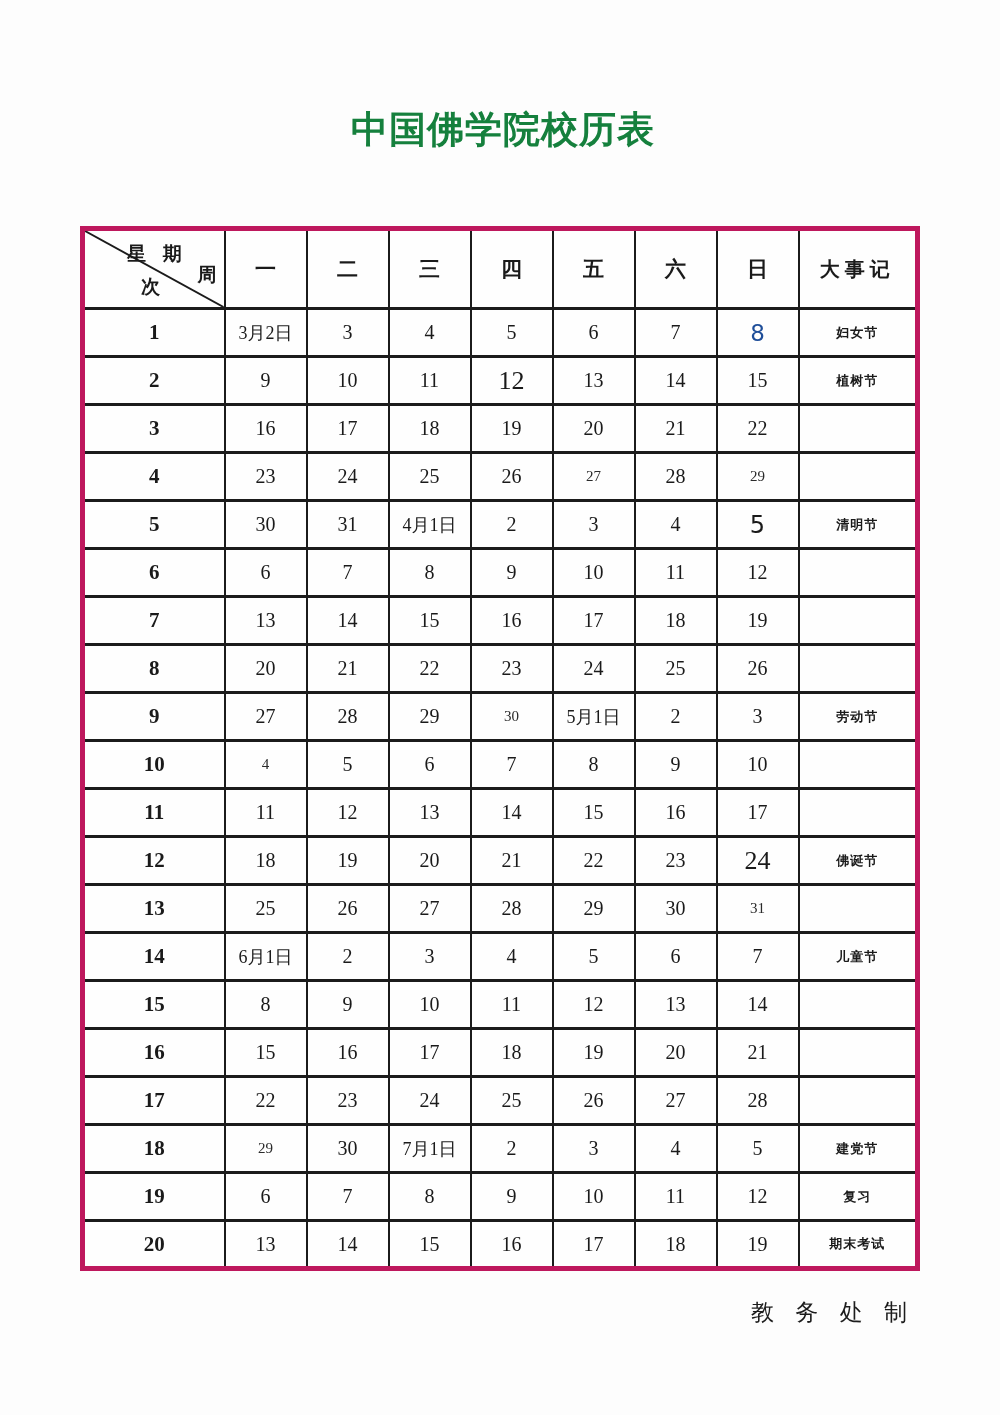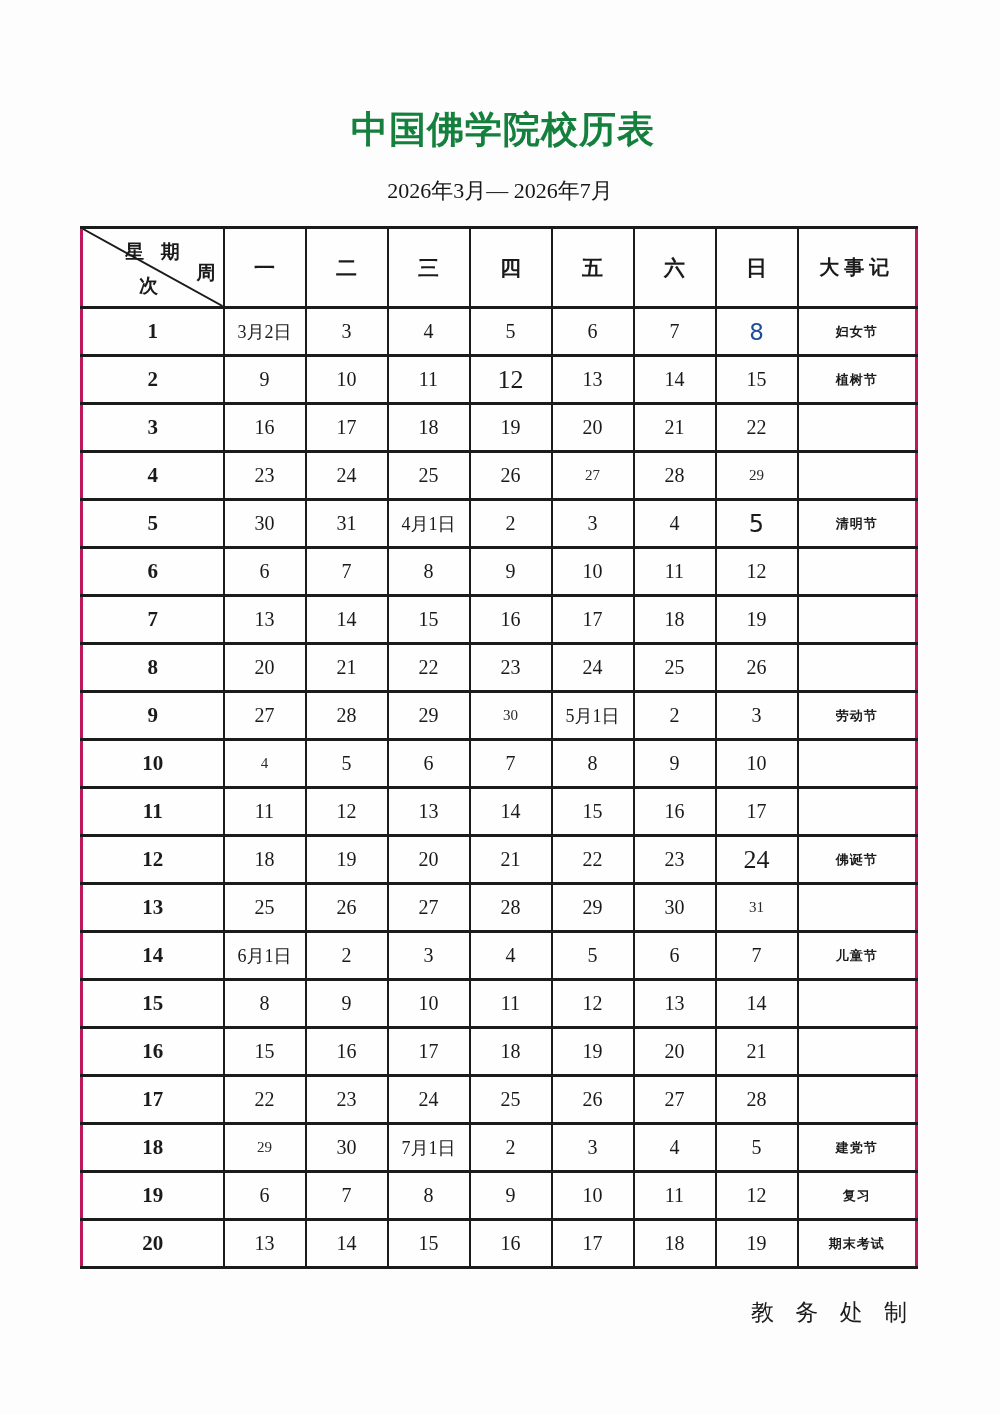"2026年3月— 2026年7月" div.subtitle { html: <div>2026年3月— 2026年7月</div> -> none }
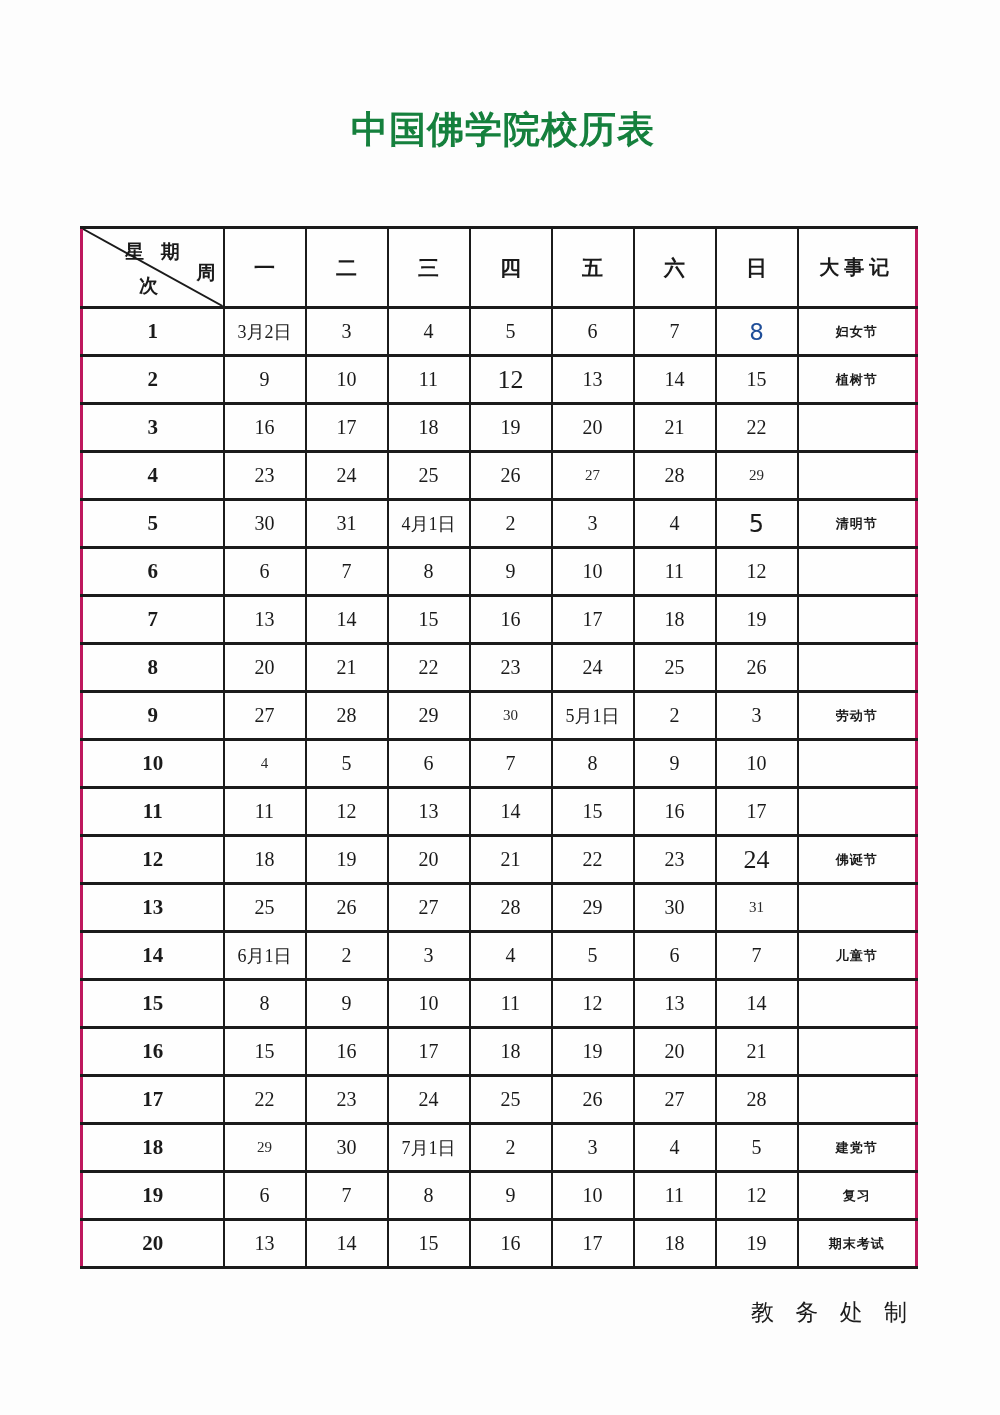"星 期" table.calendar { border: 3px solid #be185d -> 5px solid #be185d }
